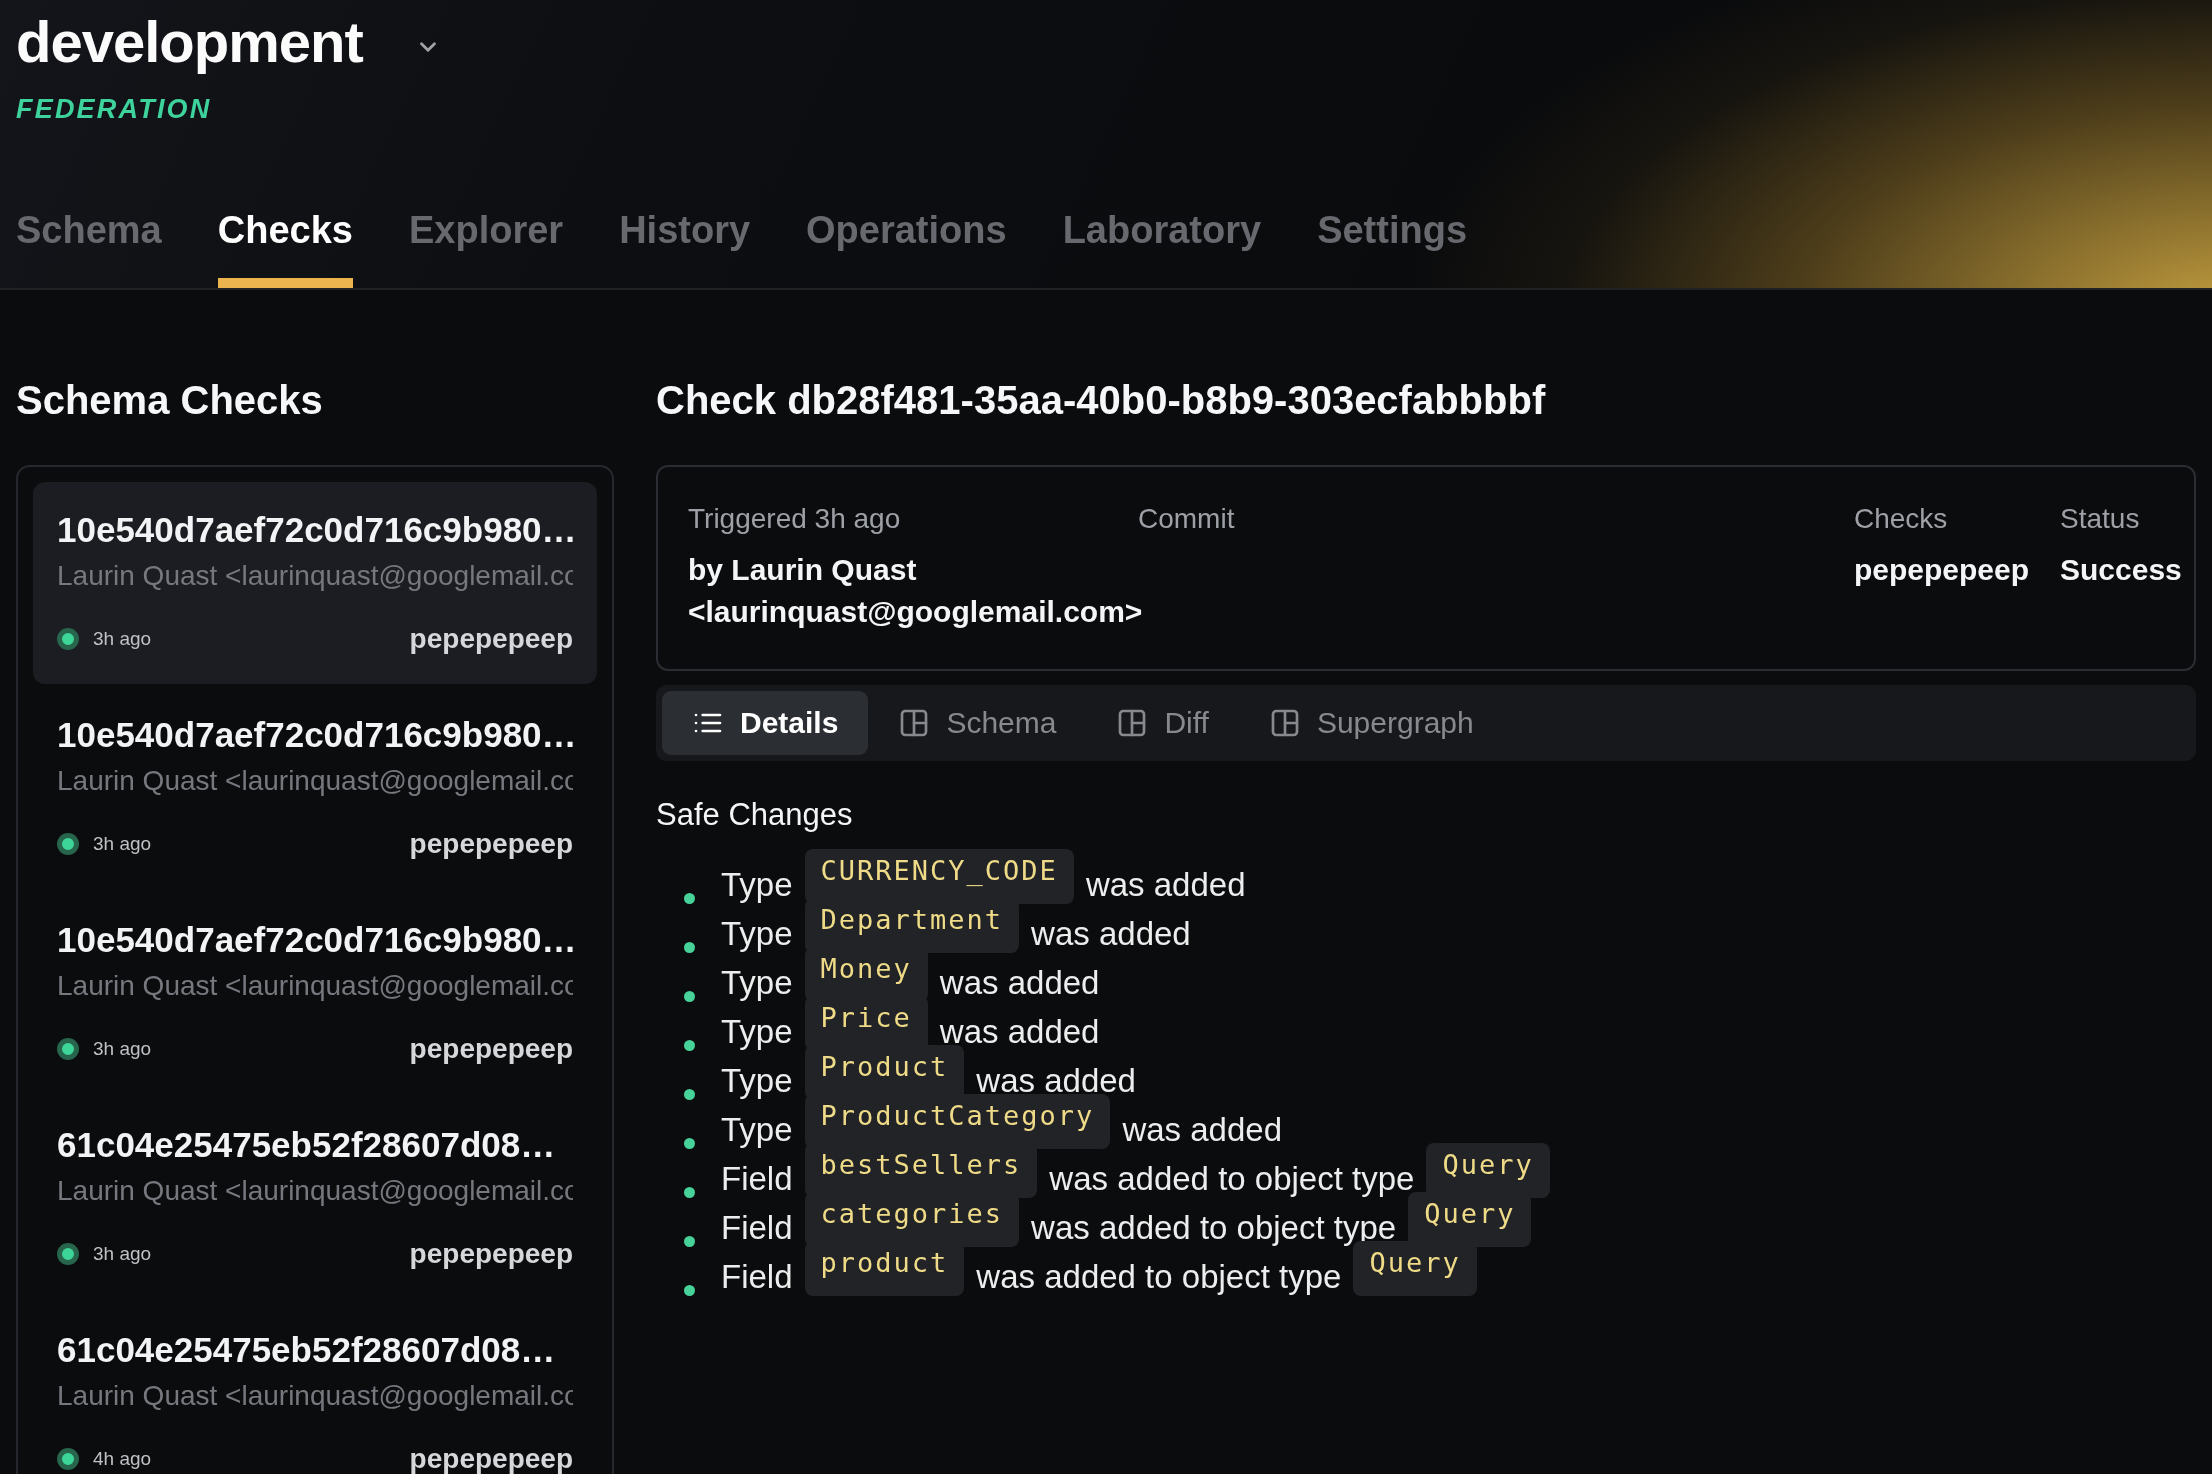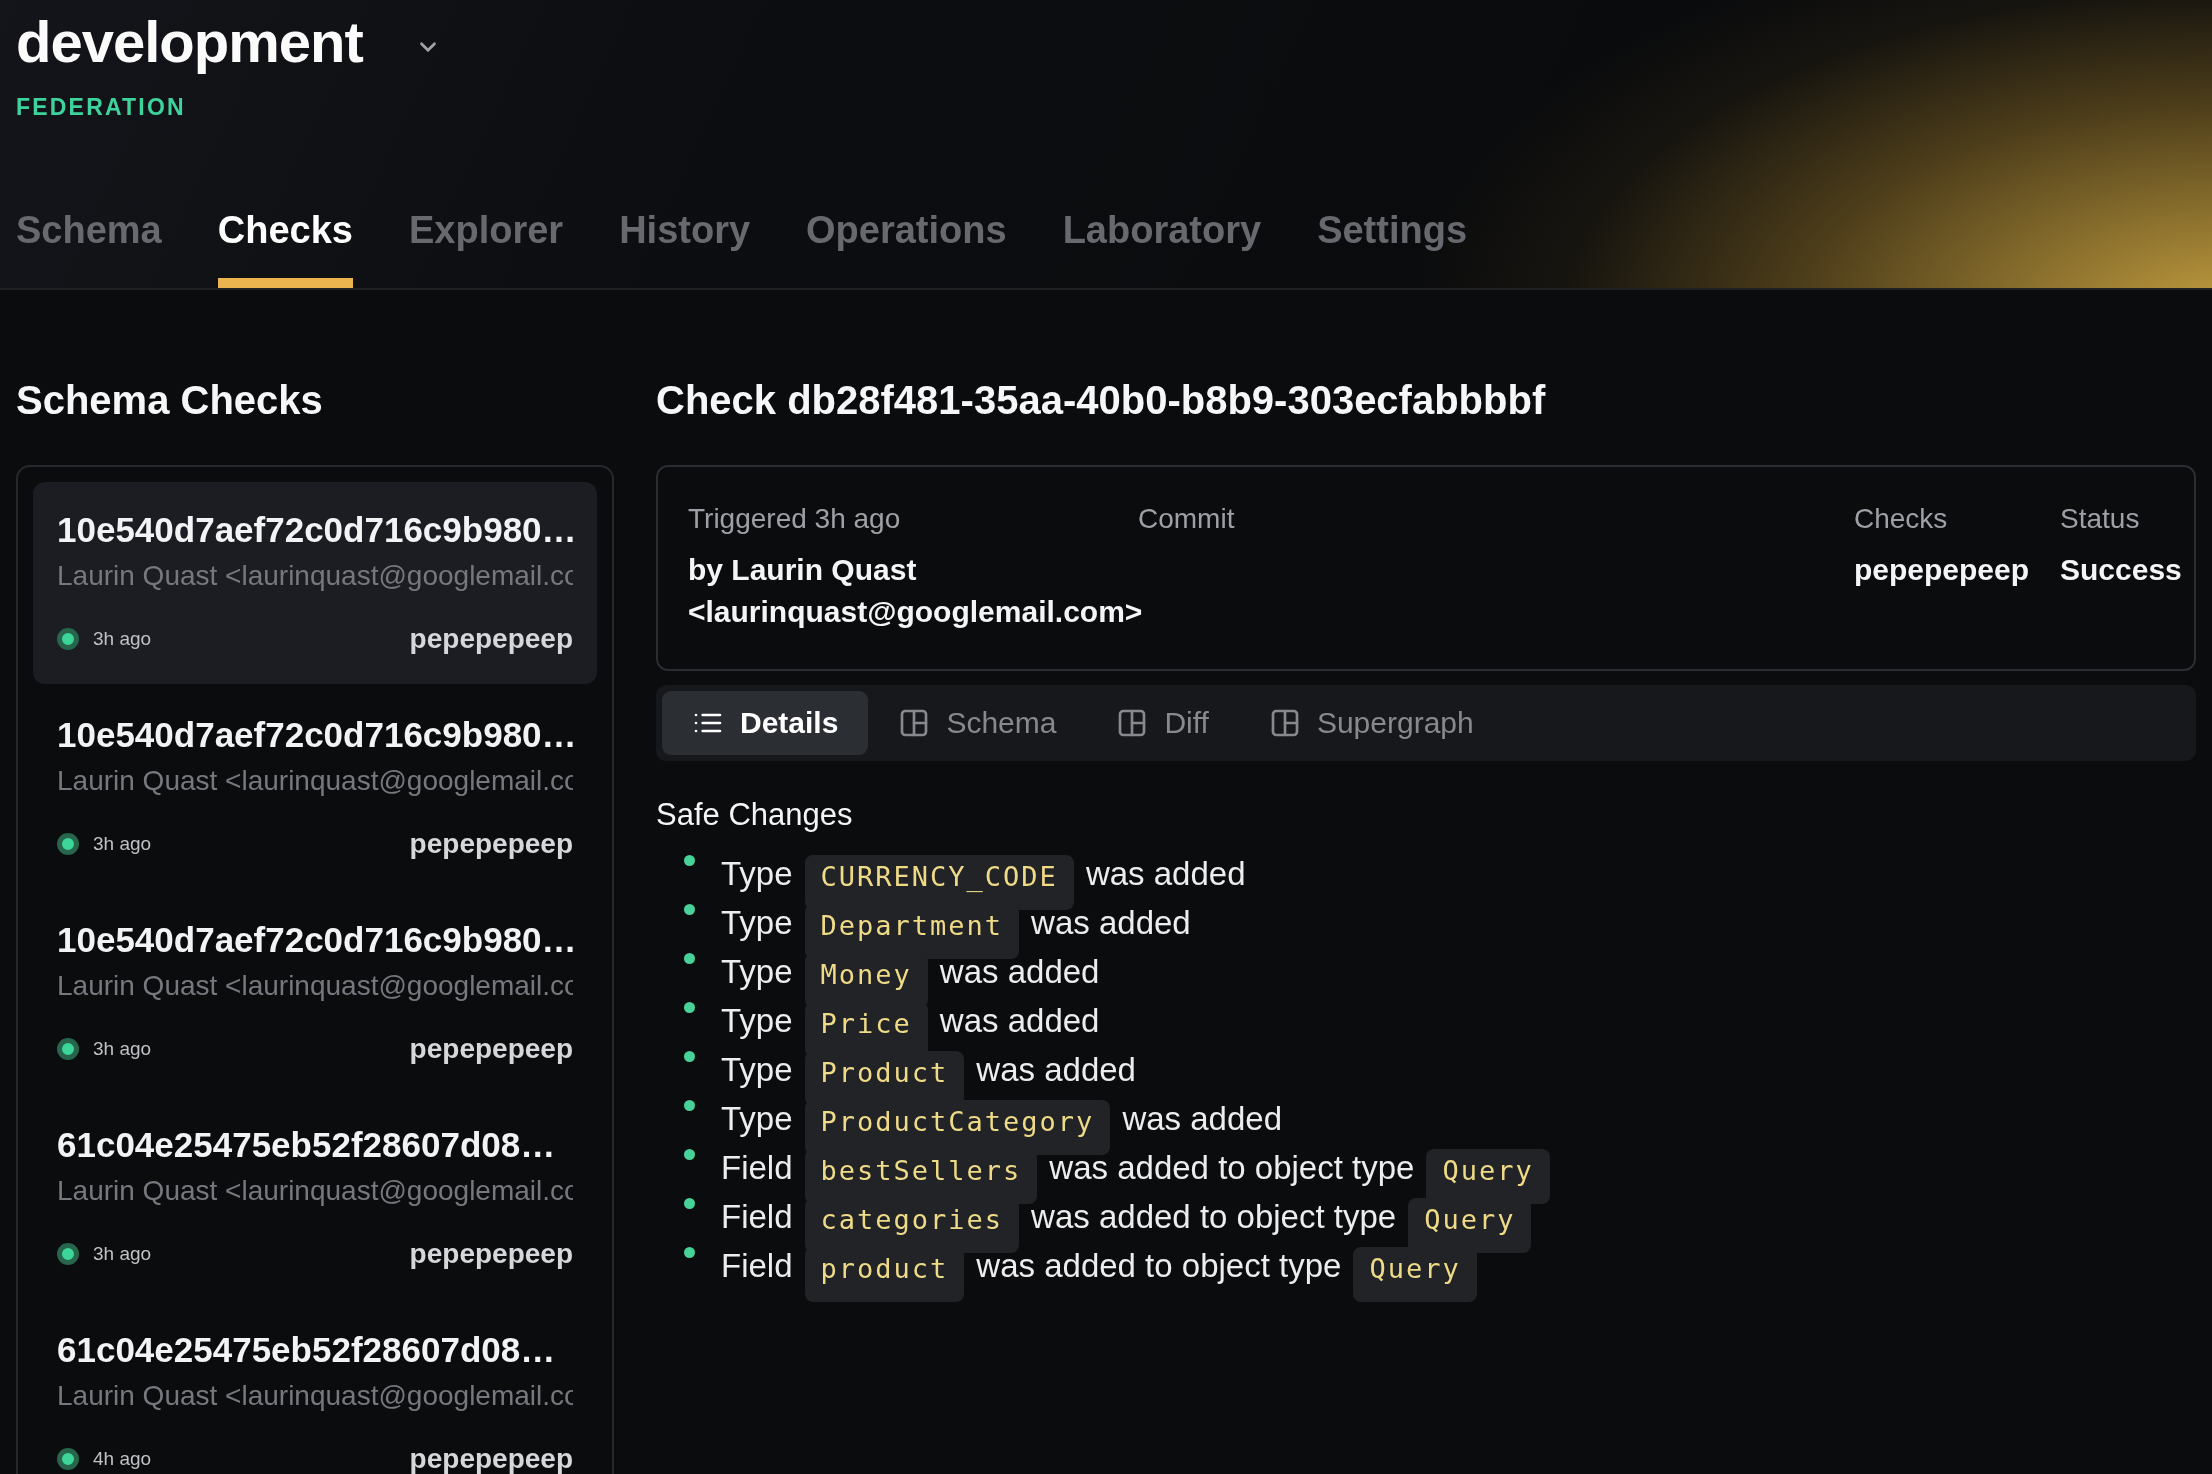"FEDERATION" .badge { font-size: 23px -> 27px; font-style: none -> italic }
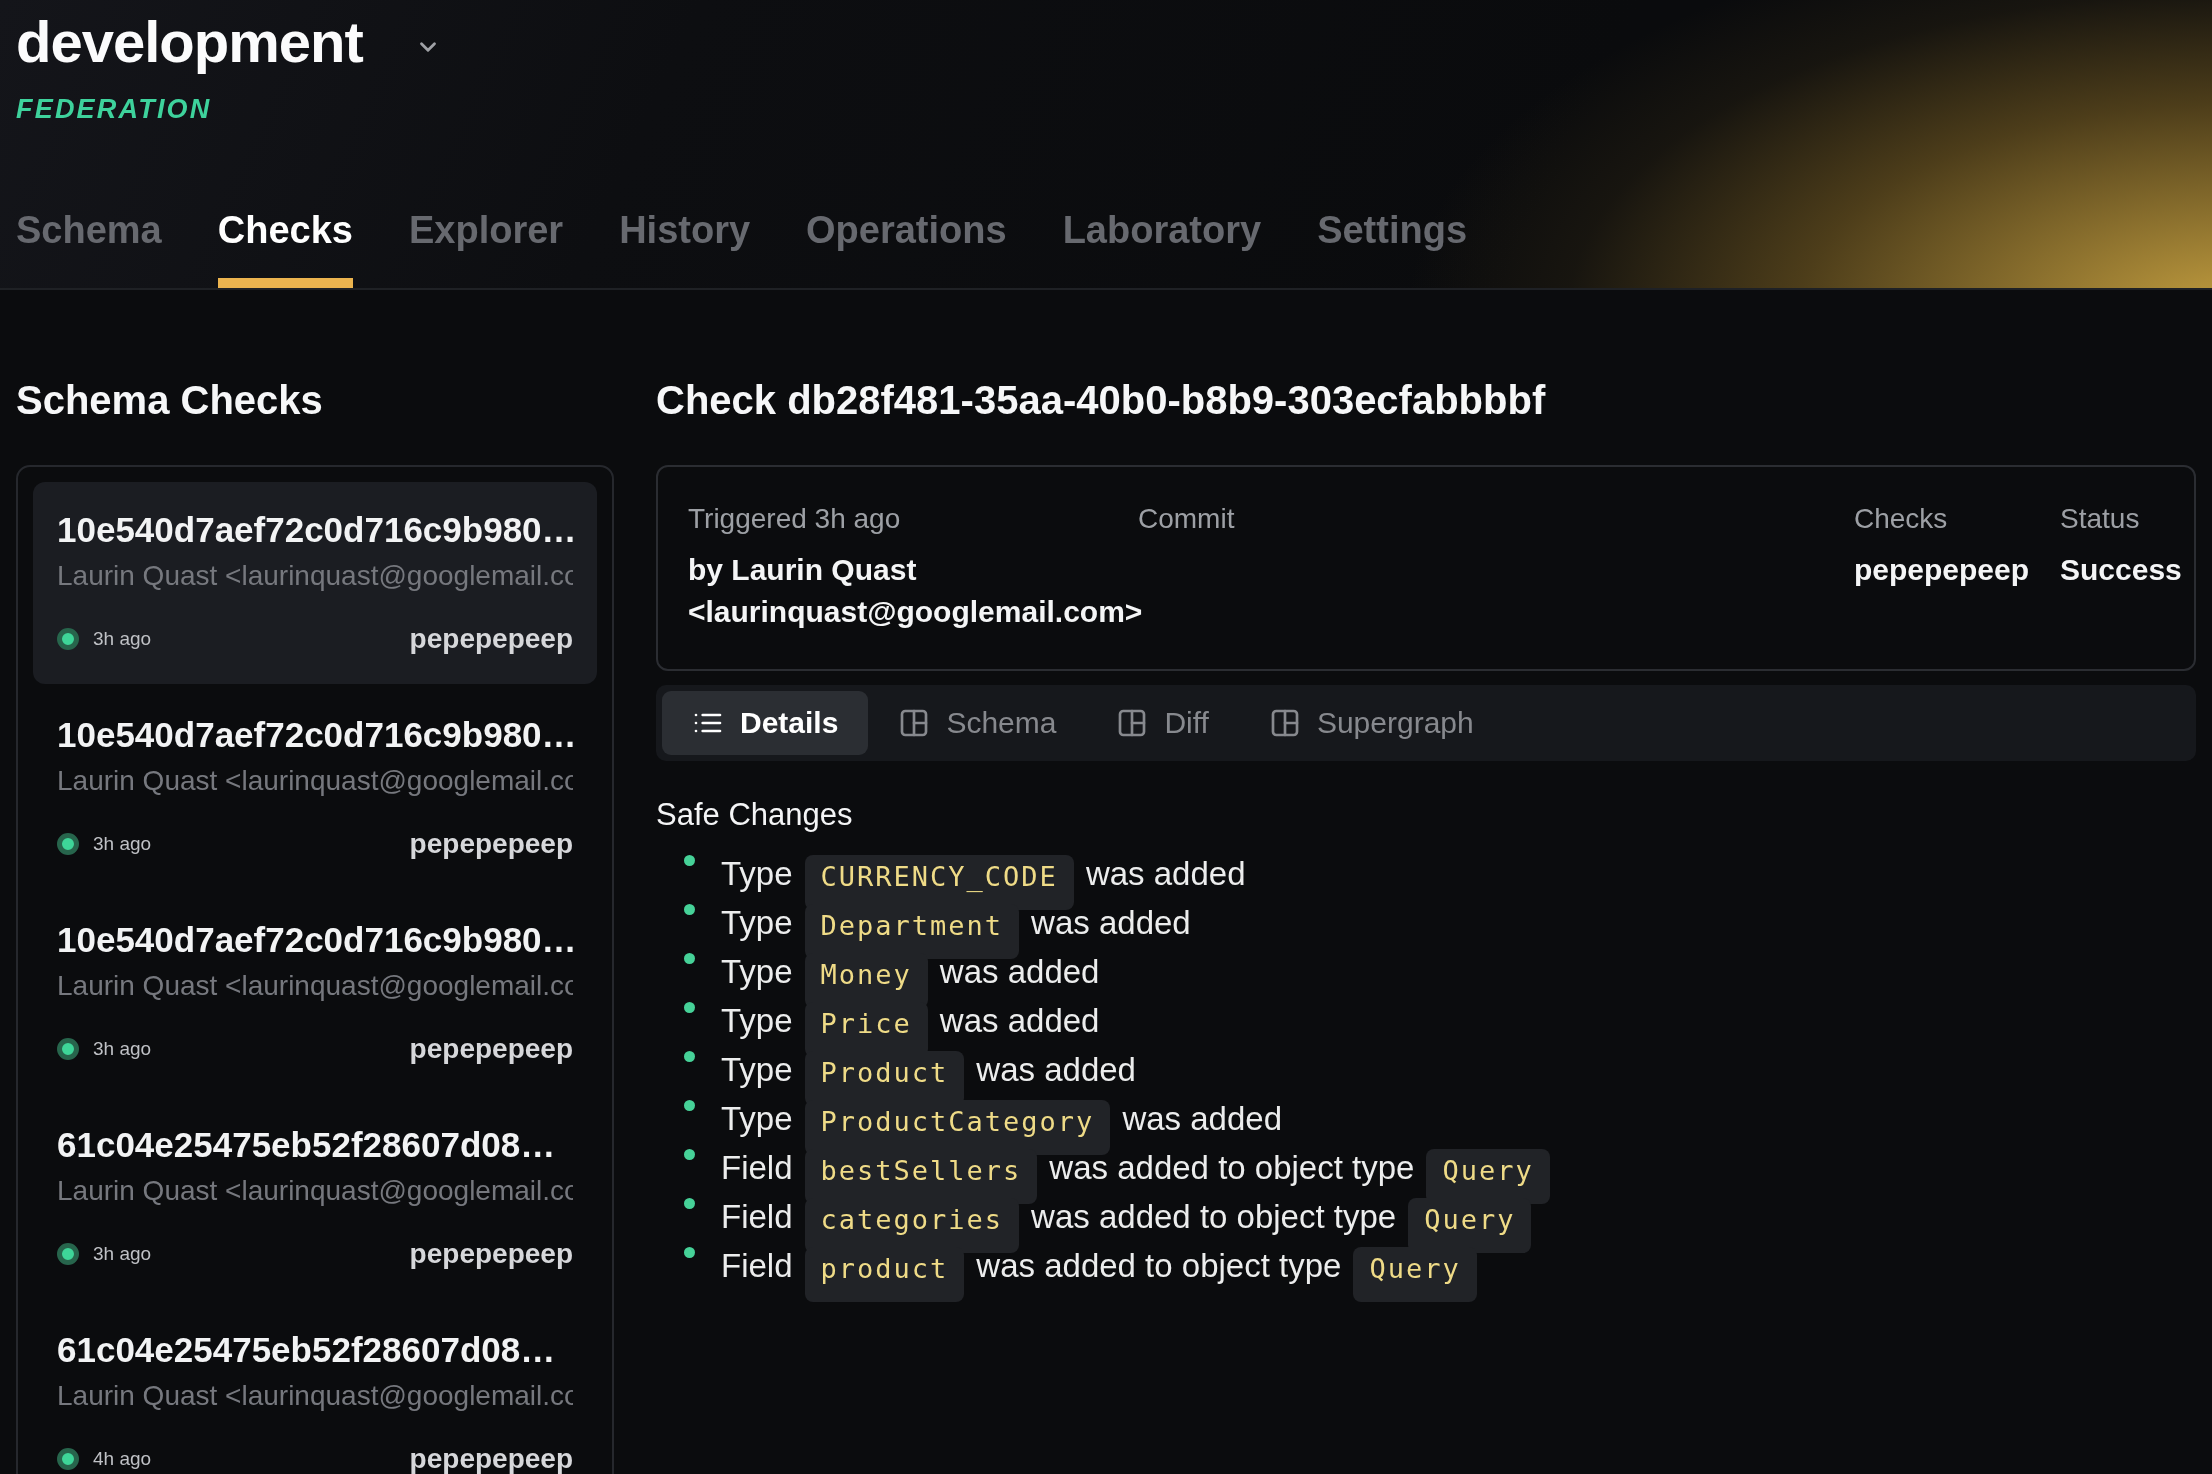"Type" .change-row { align-items: flex-start -> flex-end }
